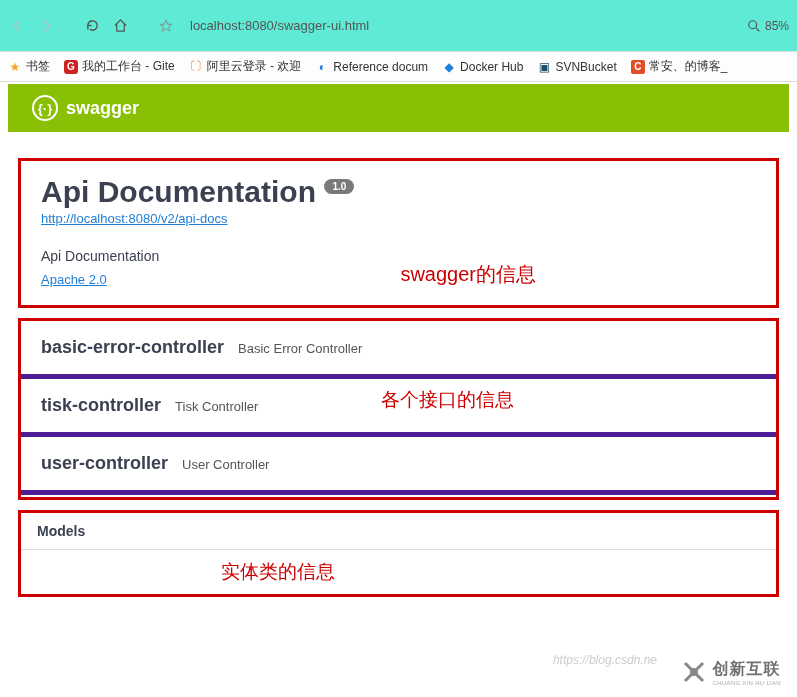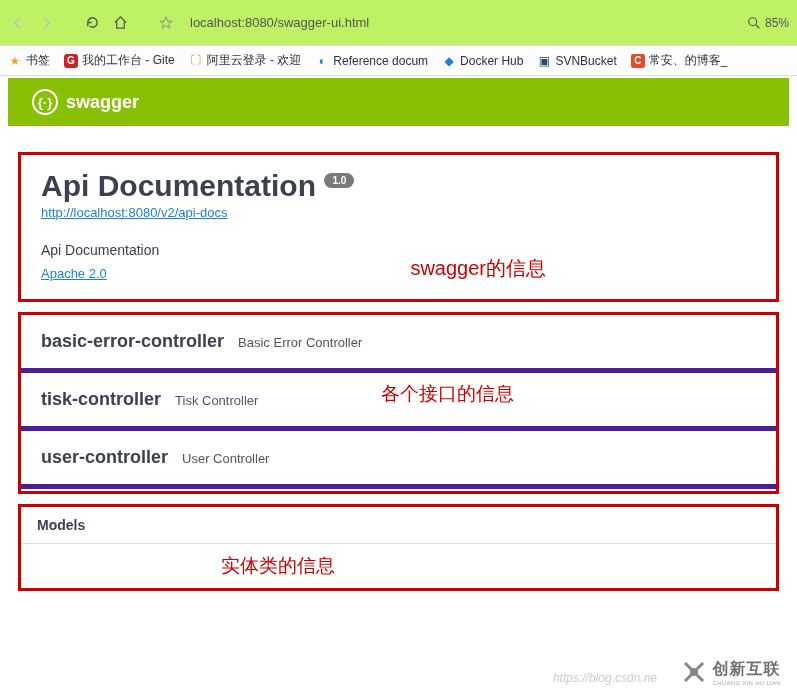"localhost:8080/swagger-ui.html" .browser-toolbar { background: #bef264 -> #5eead4; height: 46px -> 52px }
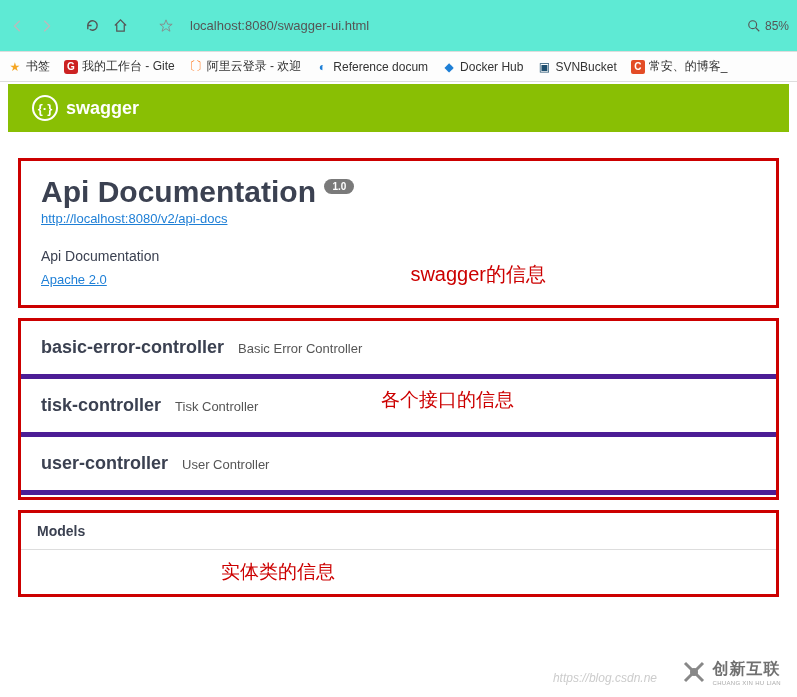"swagger的信息" .info-annotation { right: 230px -> 240px }
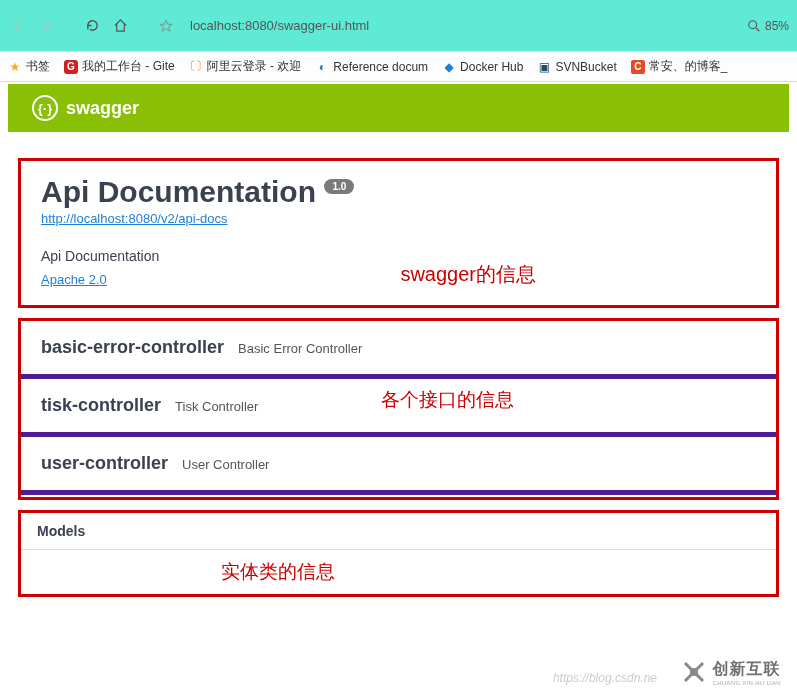"https://blog.csdn.ne" .watermark-url { bottom: 12px -> 30px }
